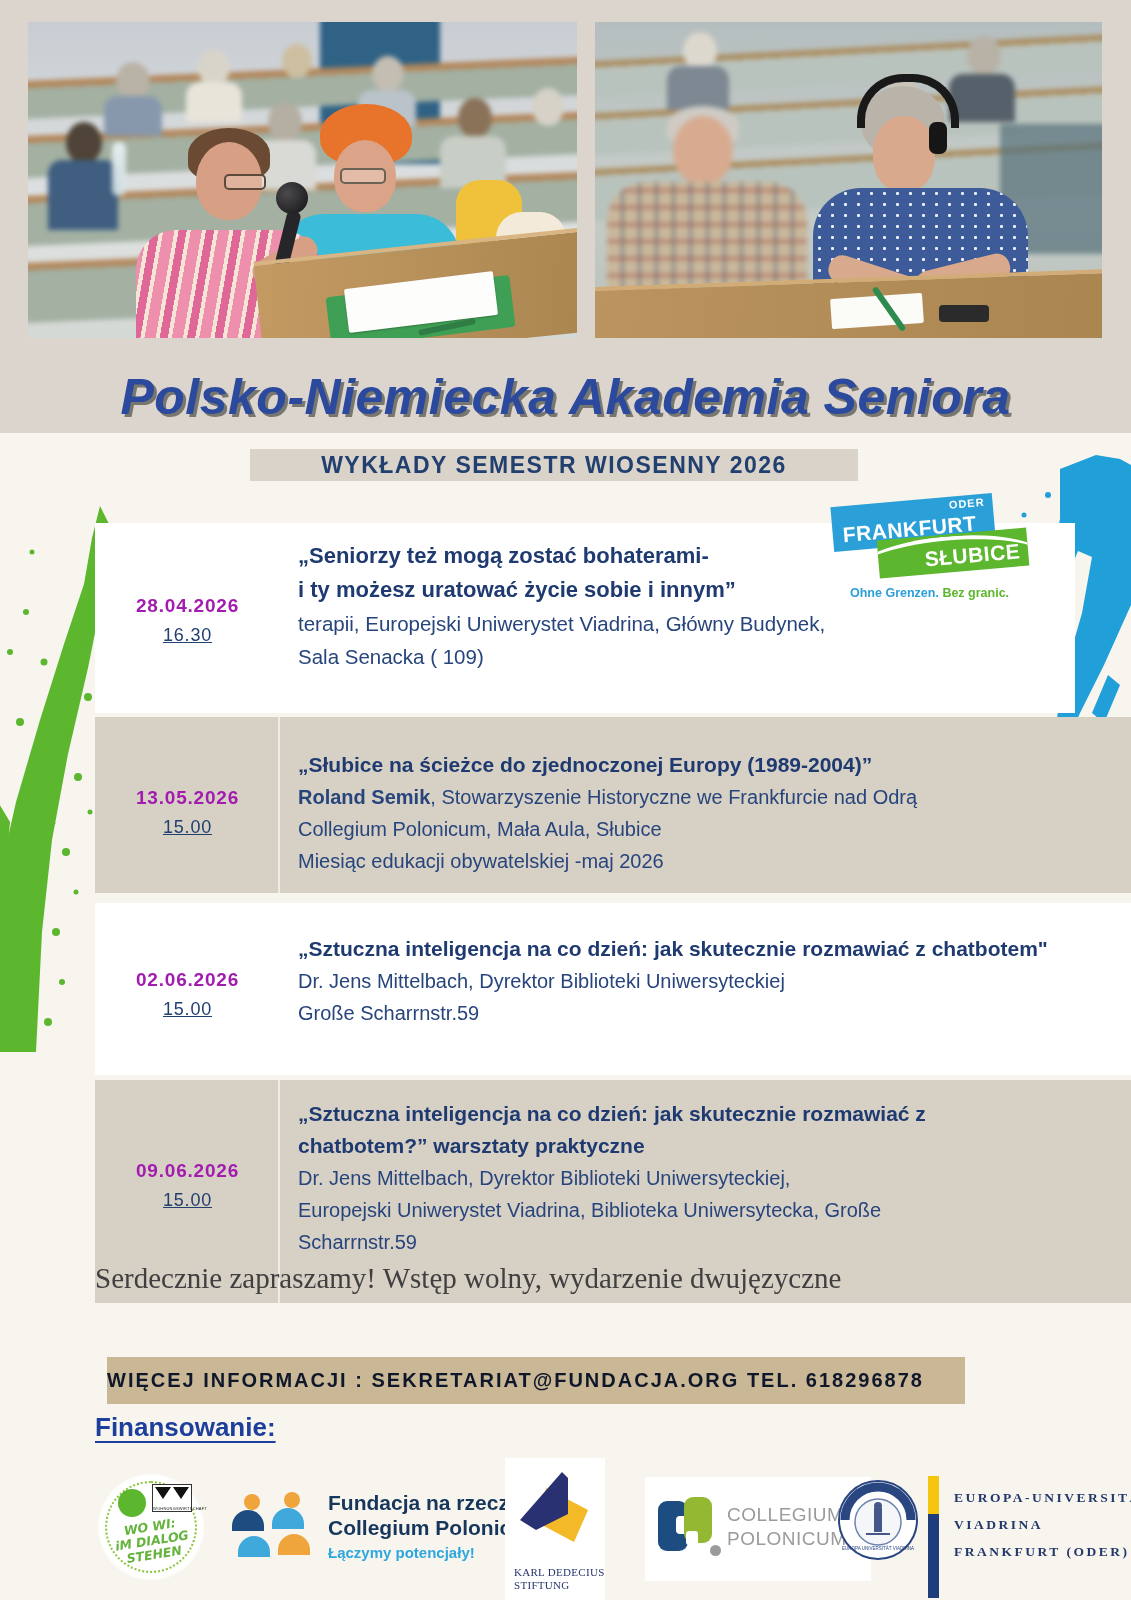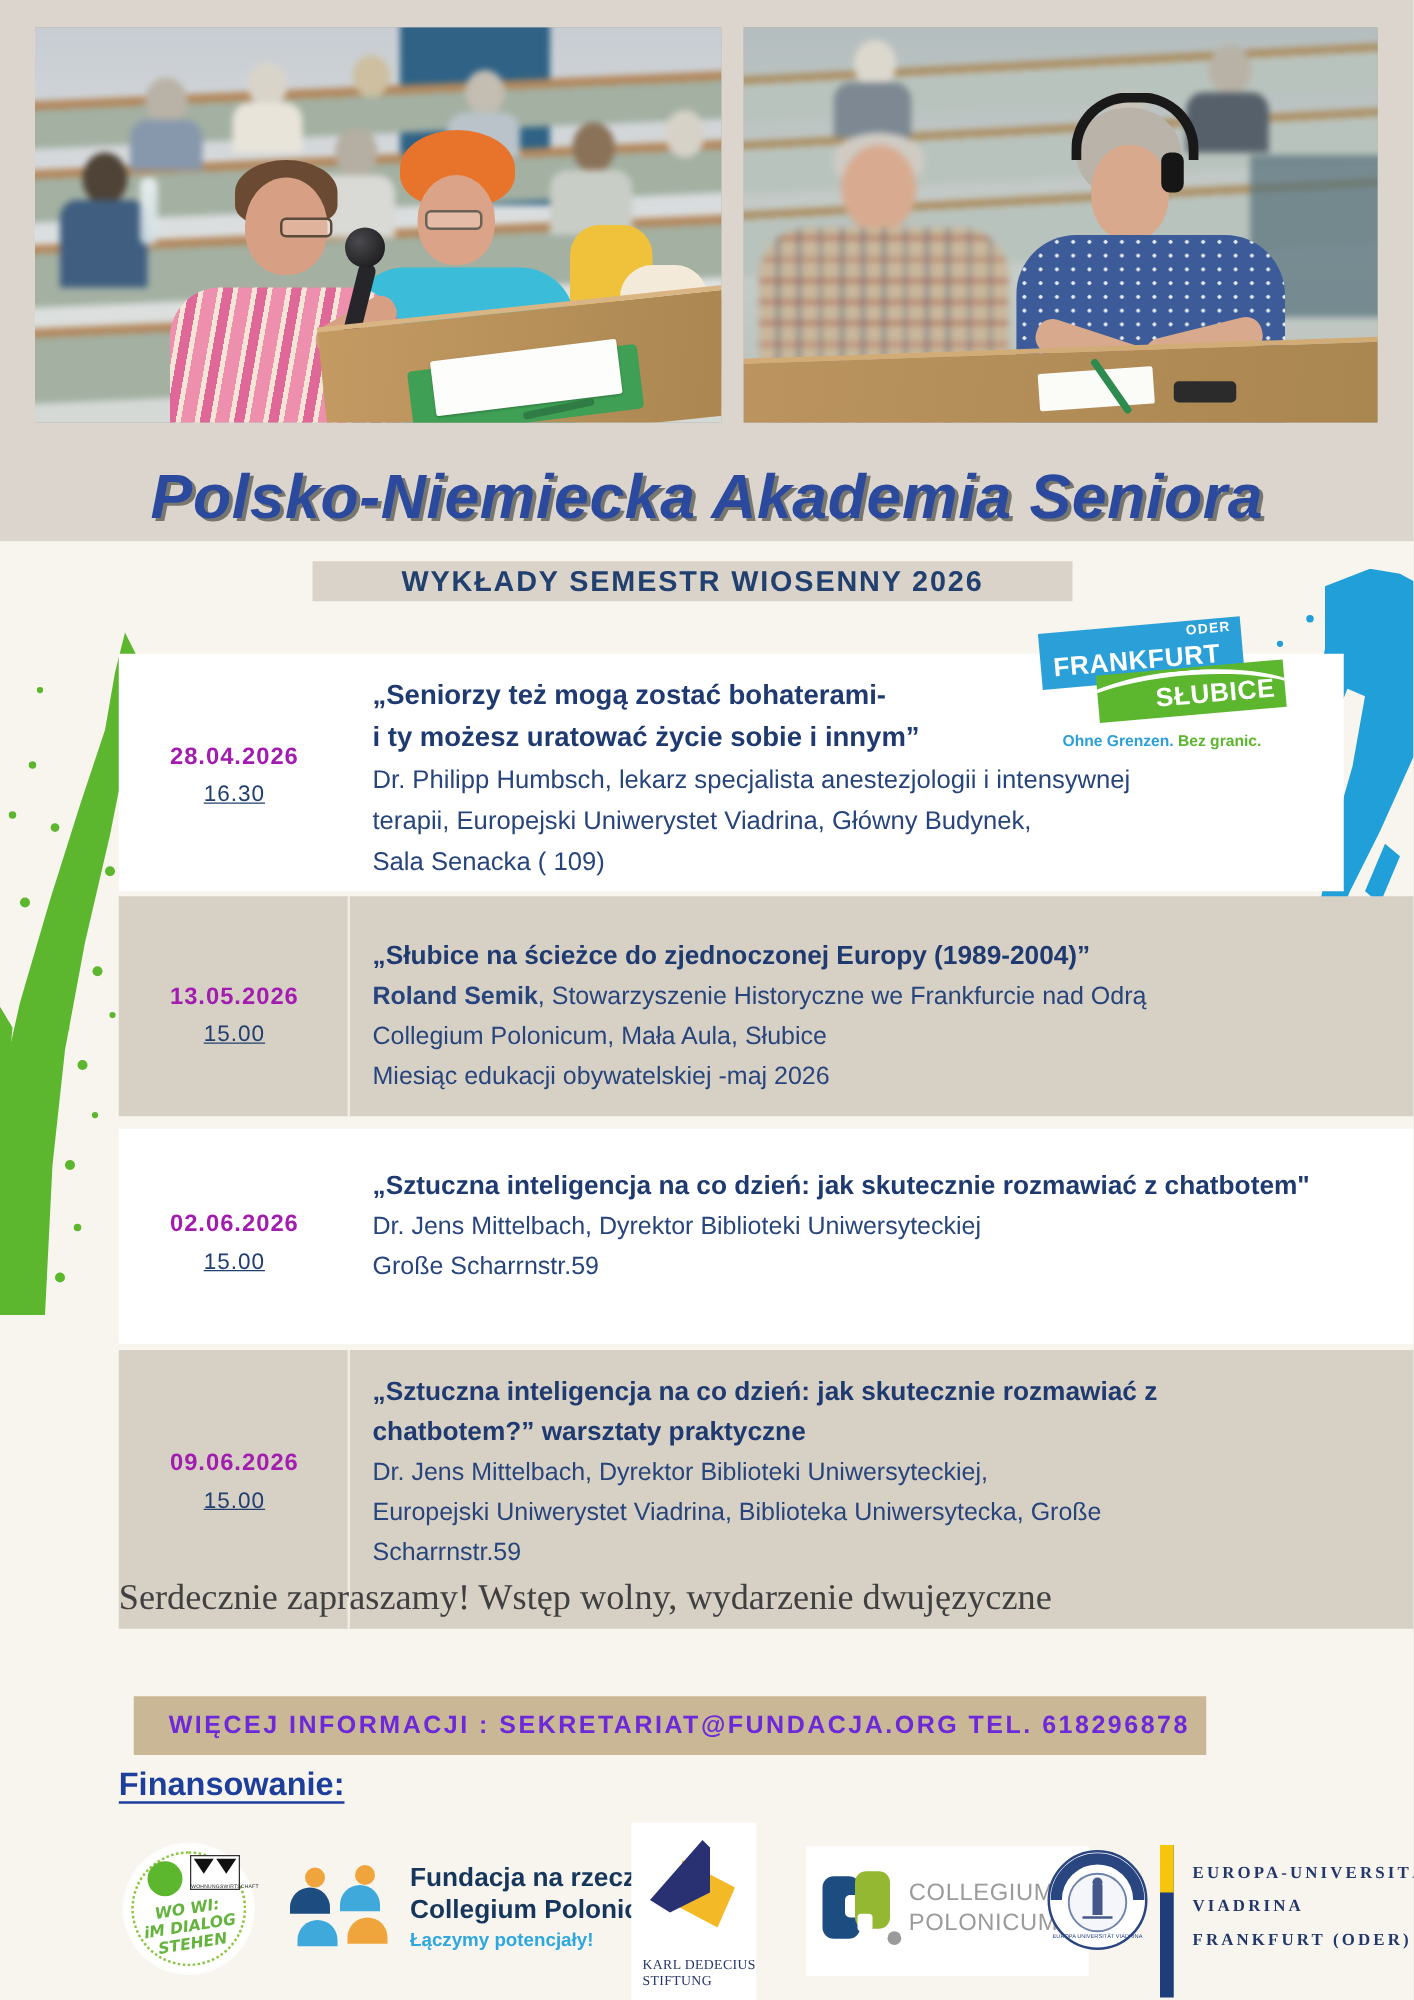"Dr. Philipp Humbsch, lekarz specjalista" div.ev-line { html: <div>Dr. Philipp Humbsch, lekarz specjalista anestezjologii i intensywnej</div> -> none }
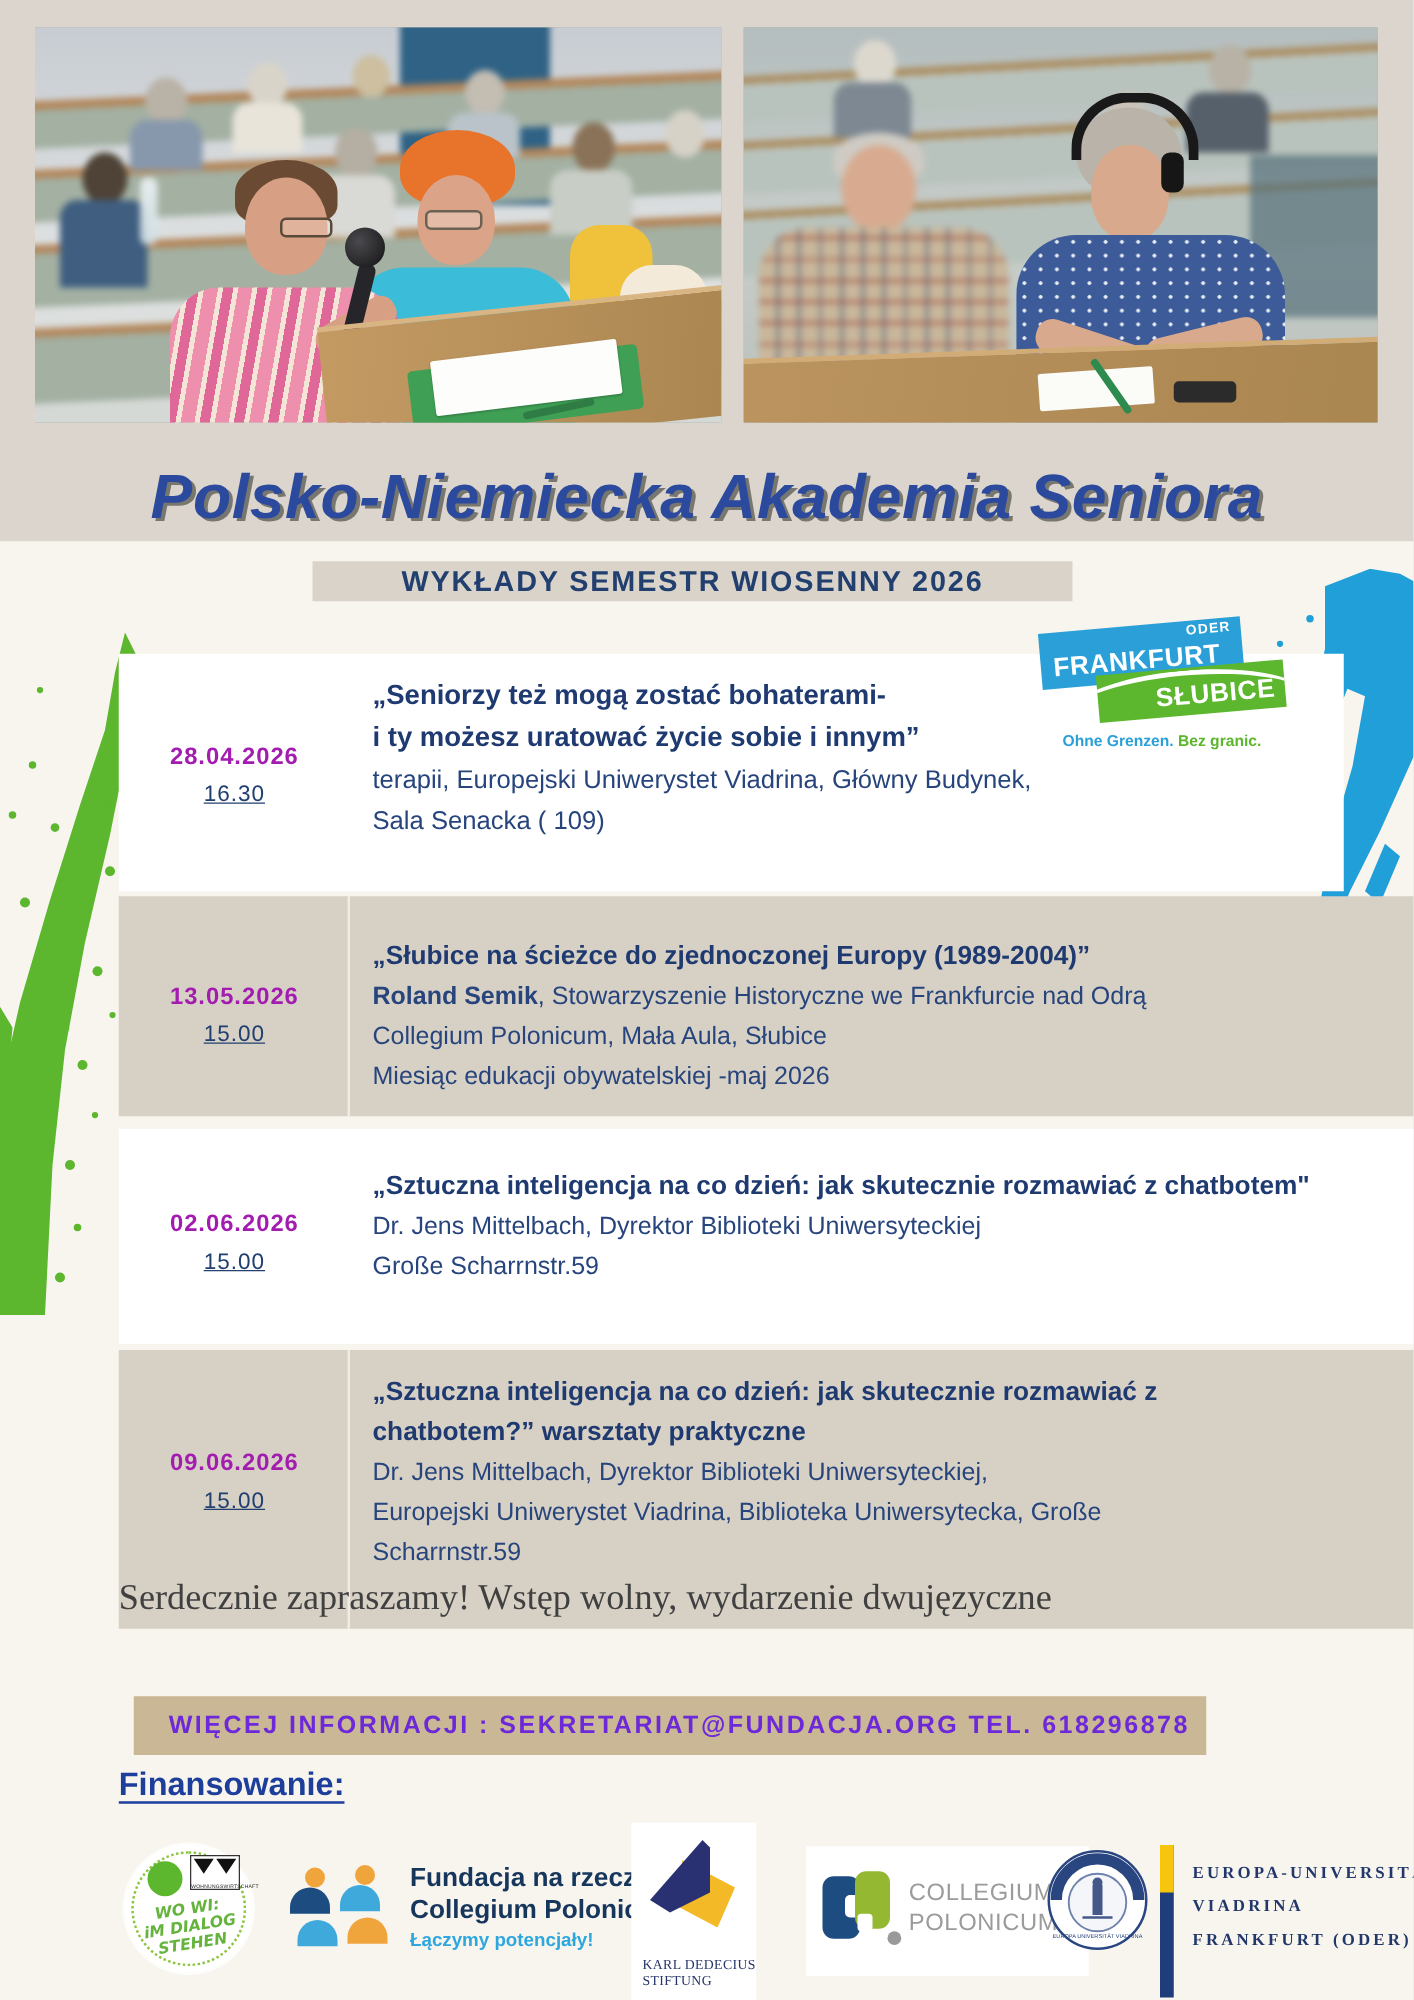"WIĘCEJ INFORMACJI :" .info-bar { color: #6d28d9 -> #0f172a; padding-left: 28px -> none }
